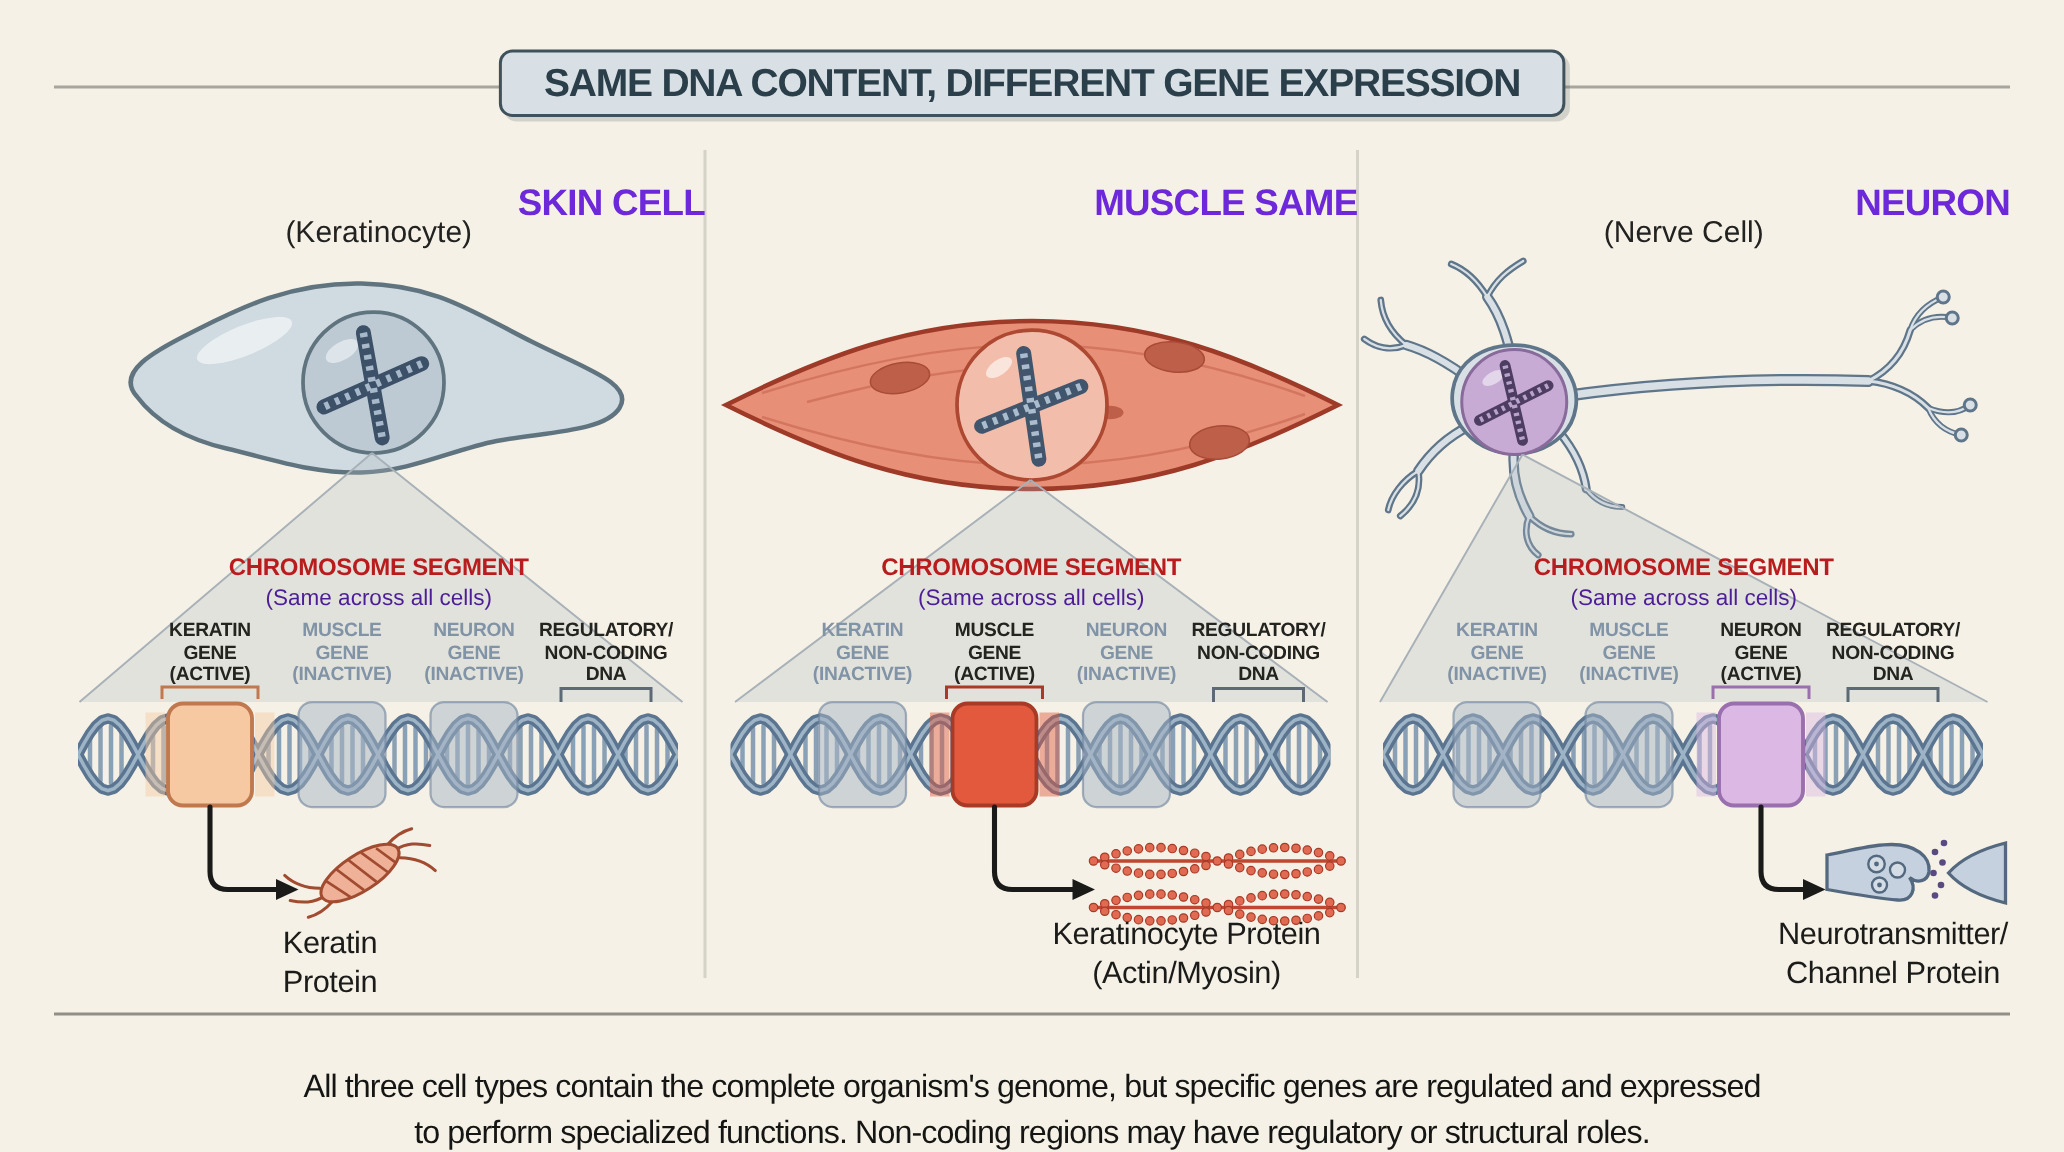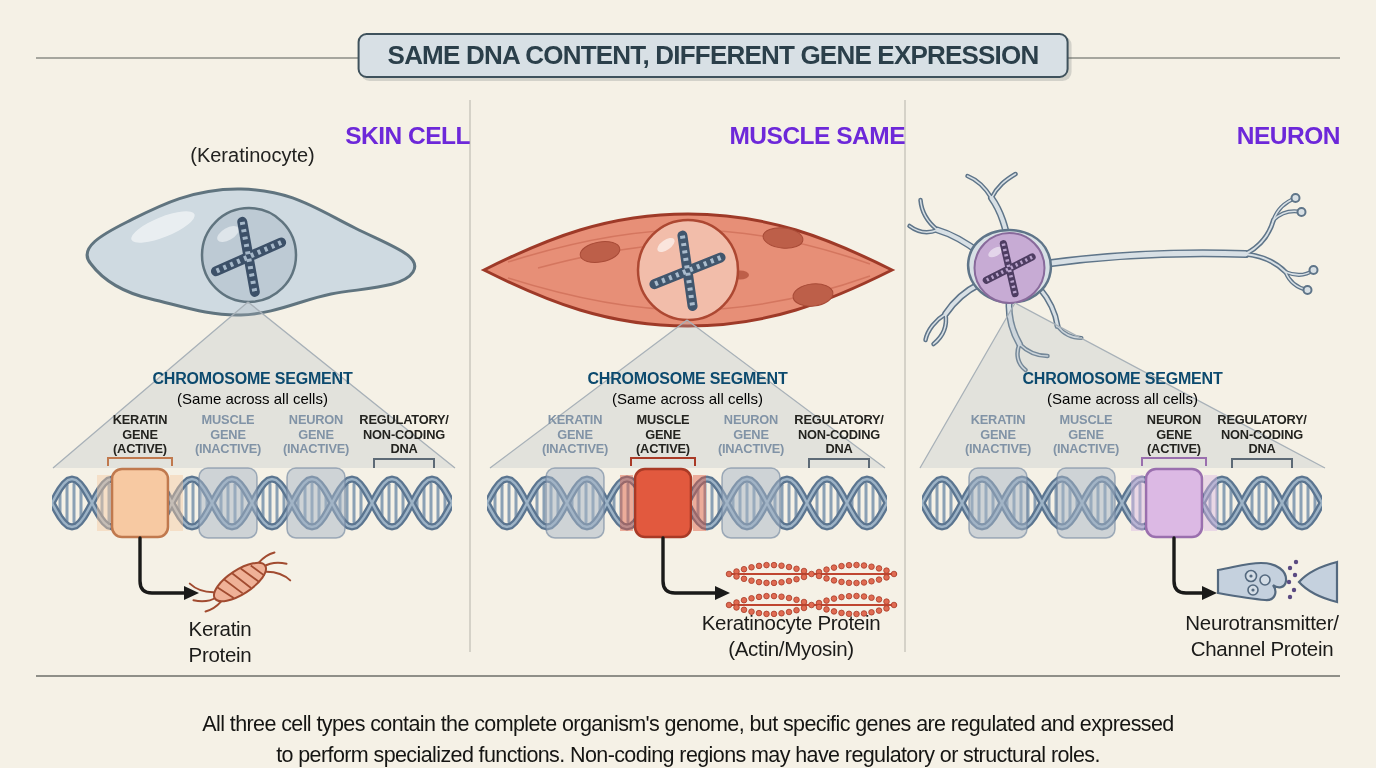"SAME DNA CONTENT, DIFFERENT GENE" .title-box { margin-left: 25px -> none }
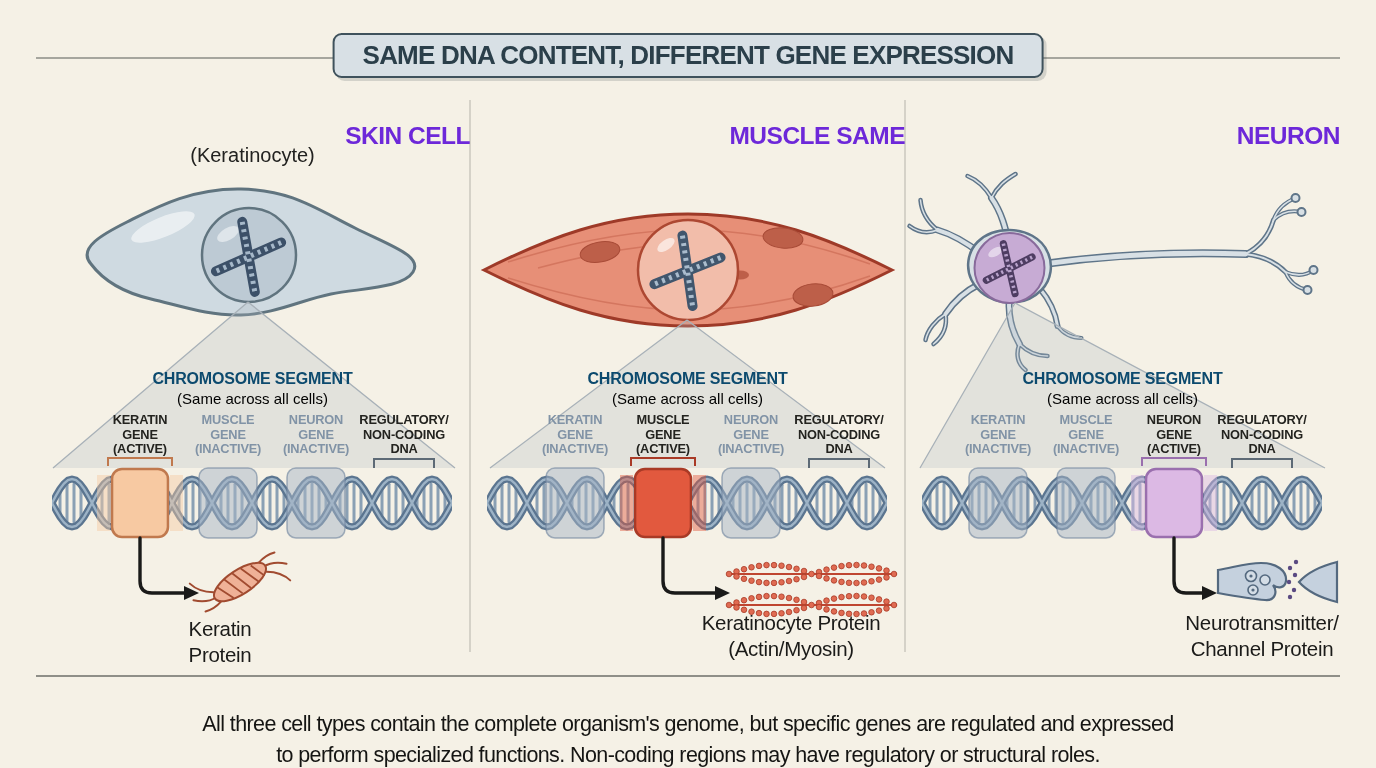"(Nerve Cell)" div.col-sub { html: none -> <div>(Nerve Cell)</div> }
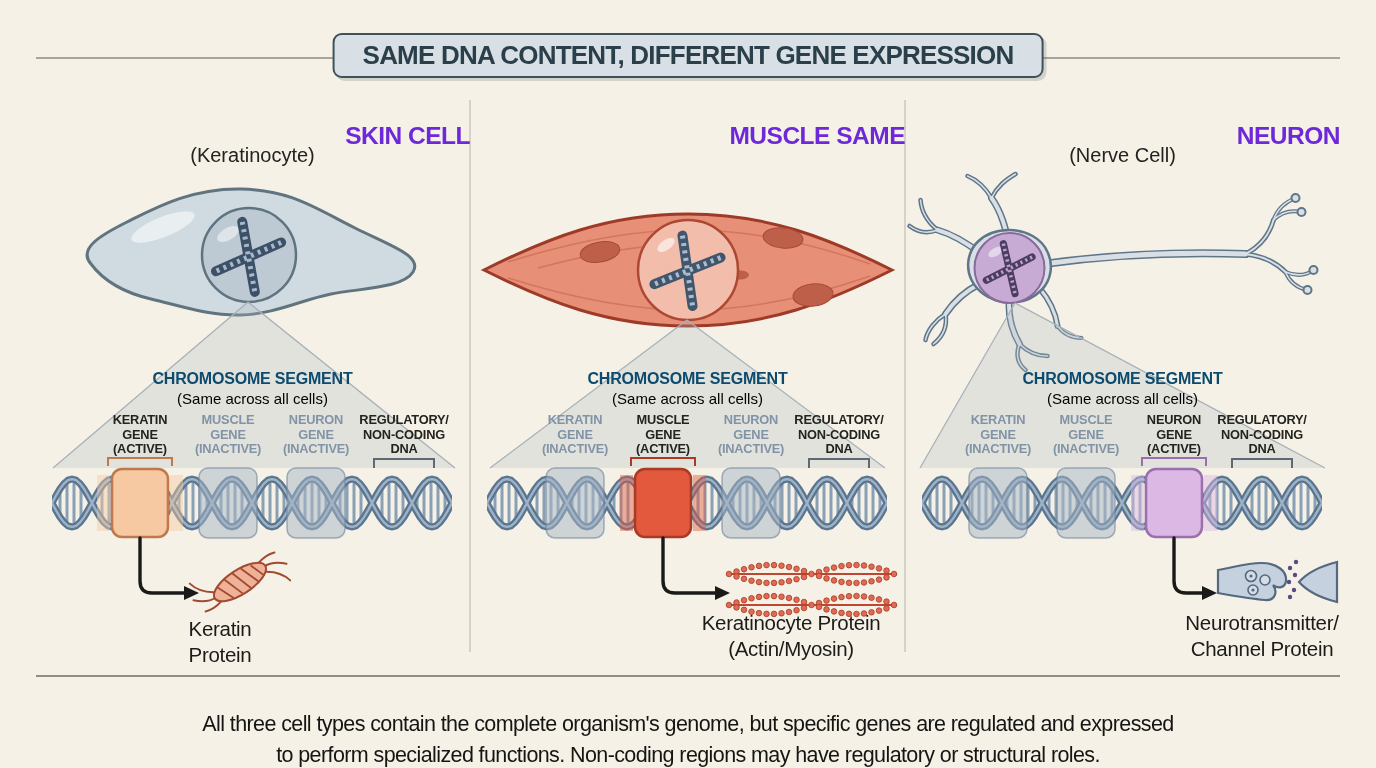"CHROMOSOME SEGMENT" .seg-title { color: #0c4a6e -> #b91c1c }
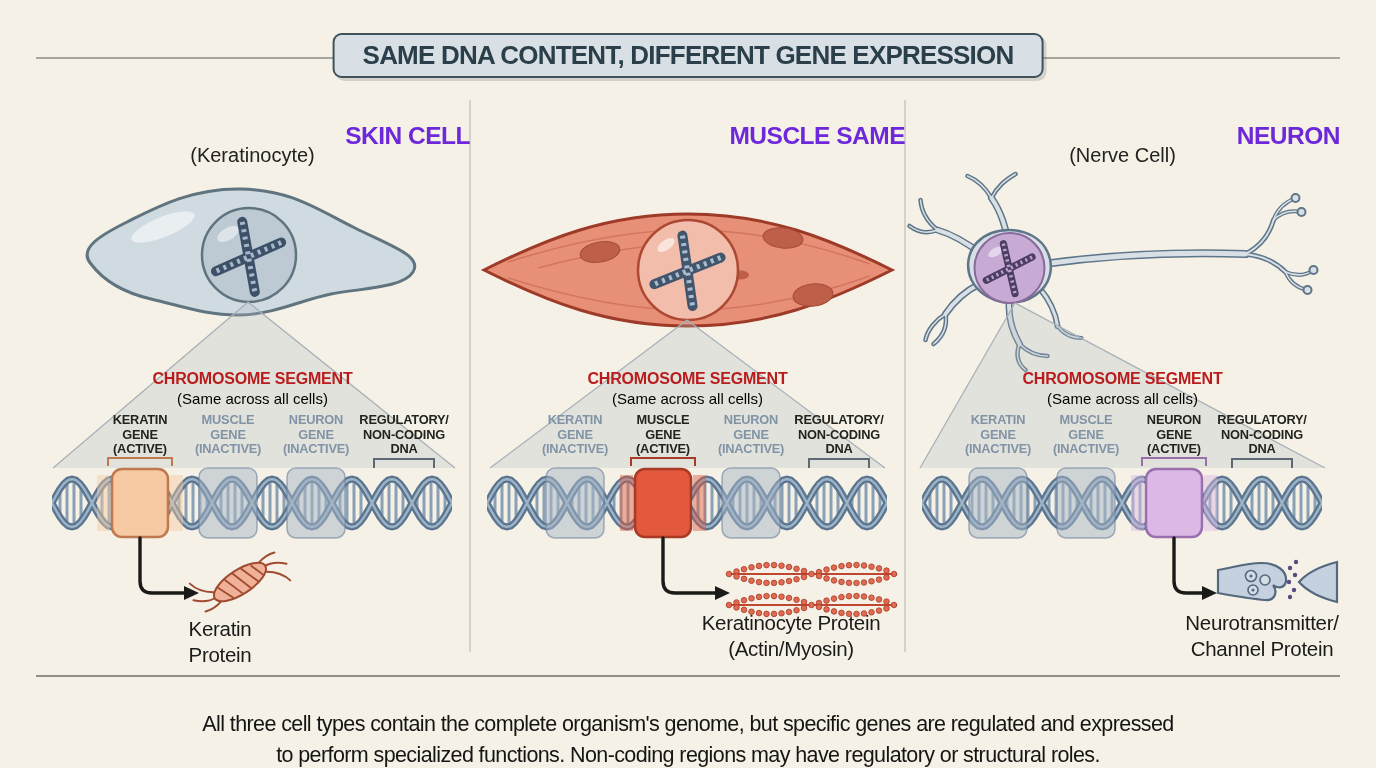"(Same across all cells)" .seg-sub { color: #000000 -> #4c1d95 }
